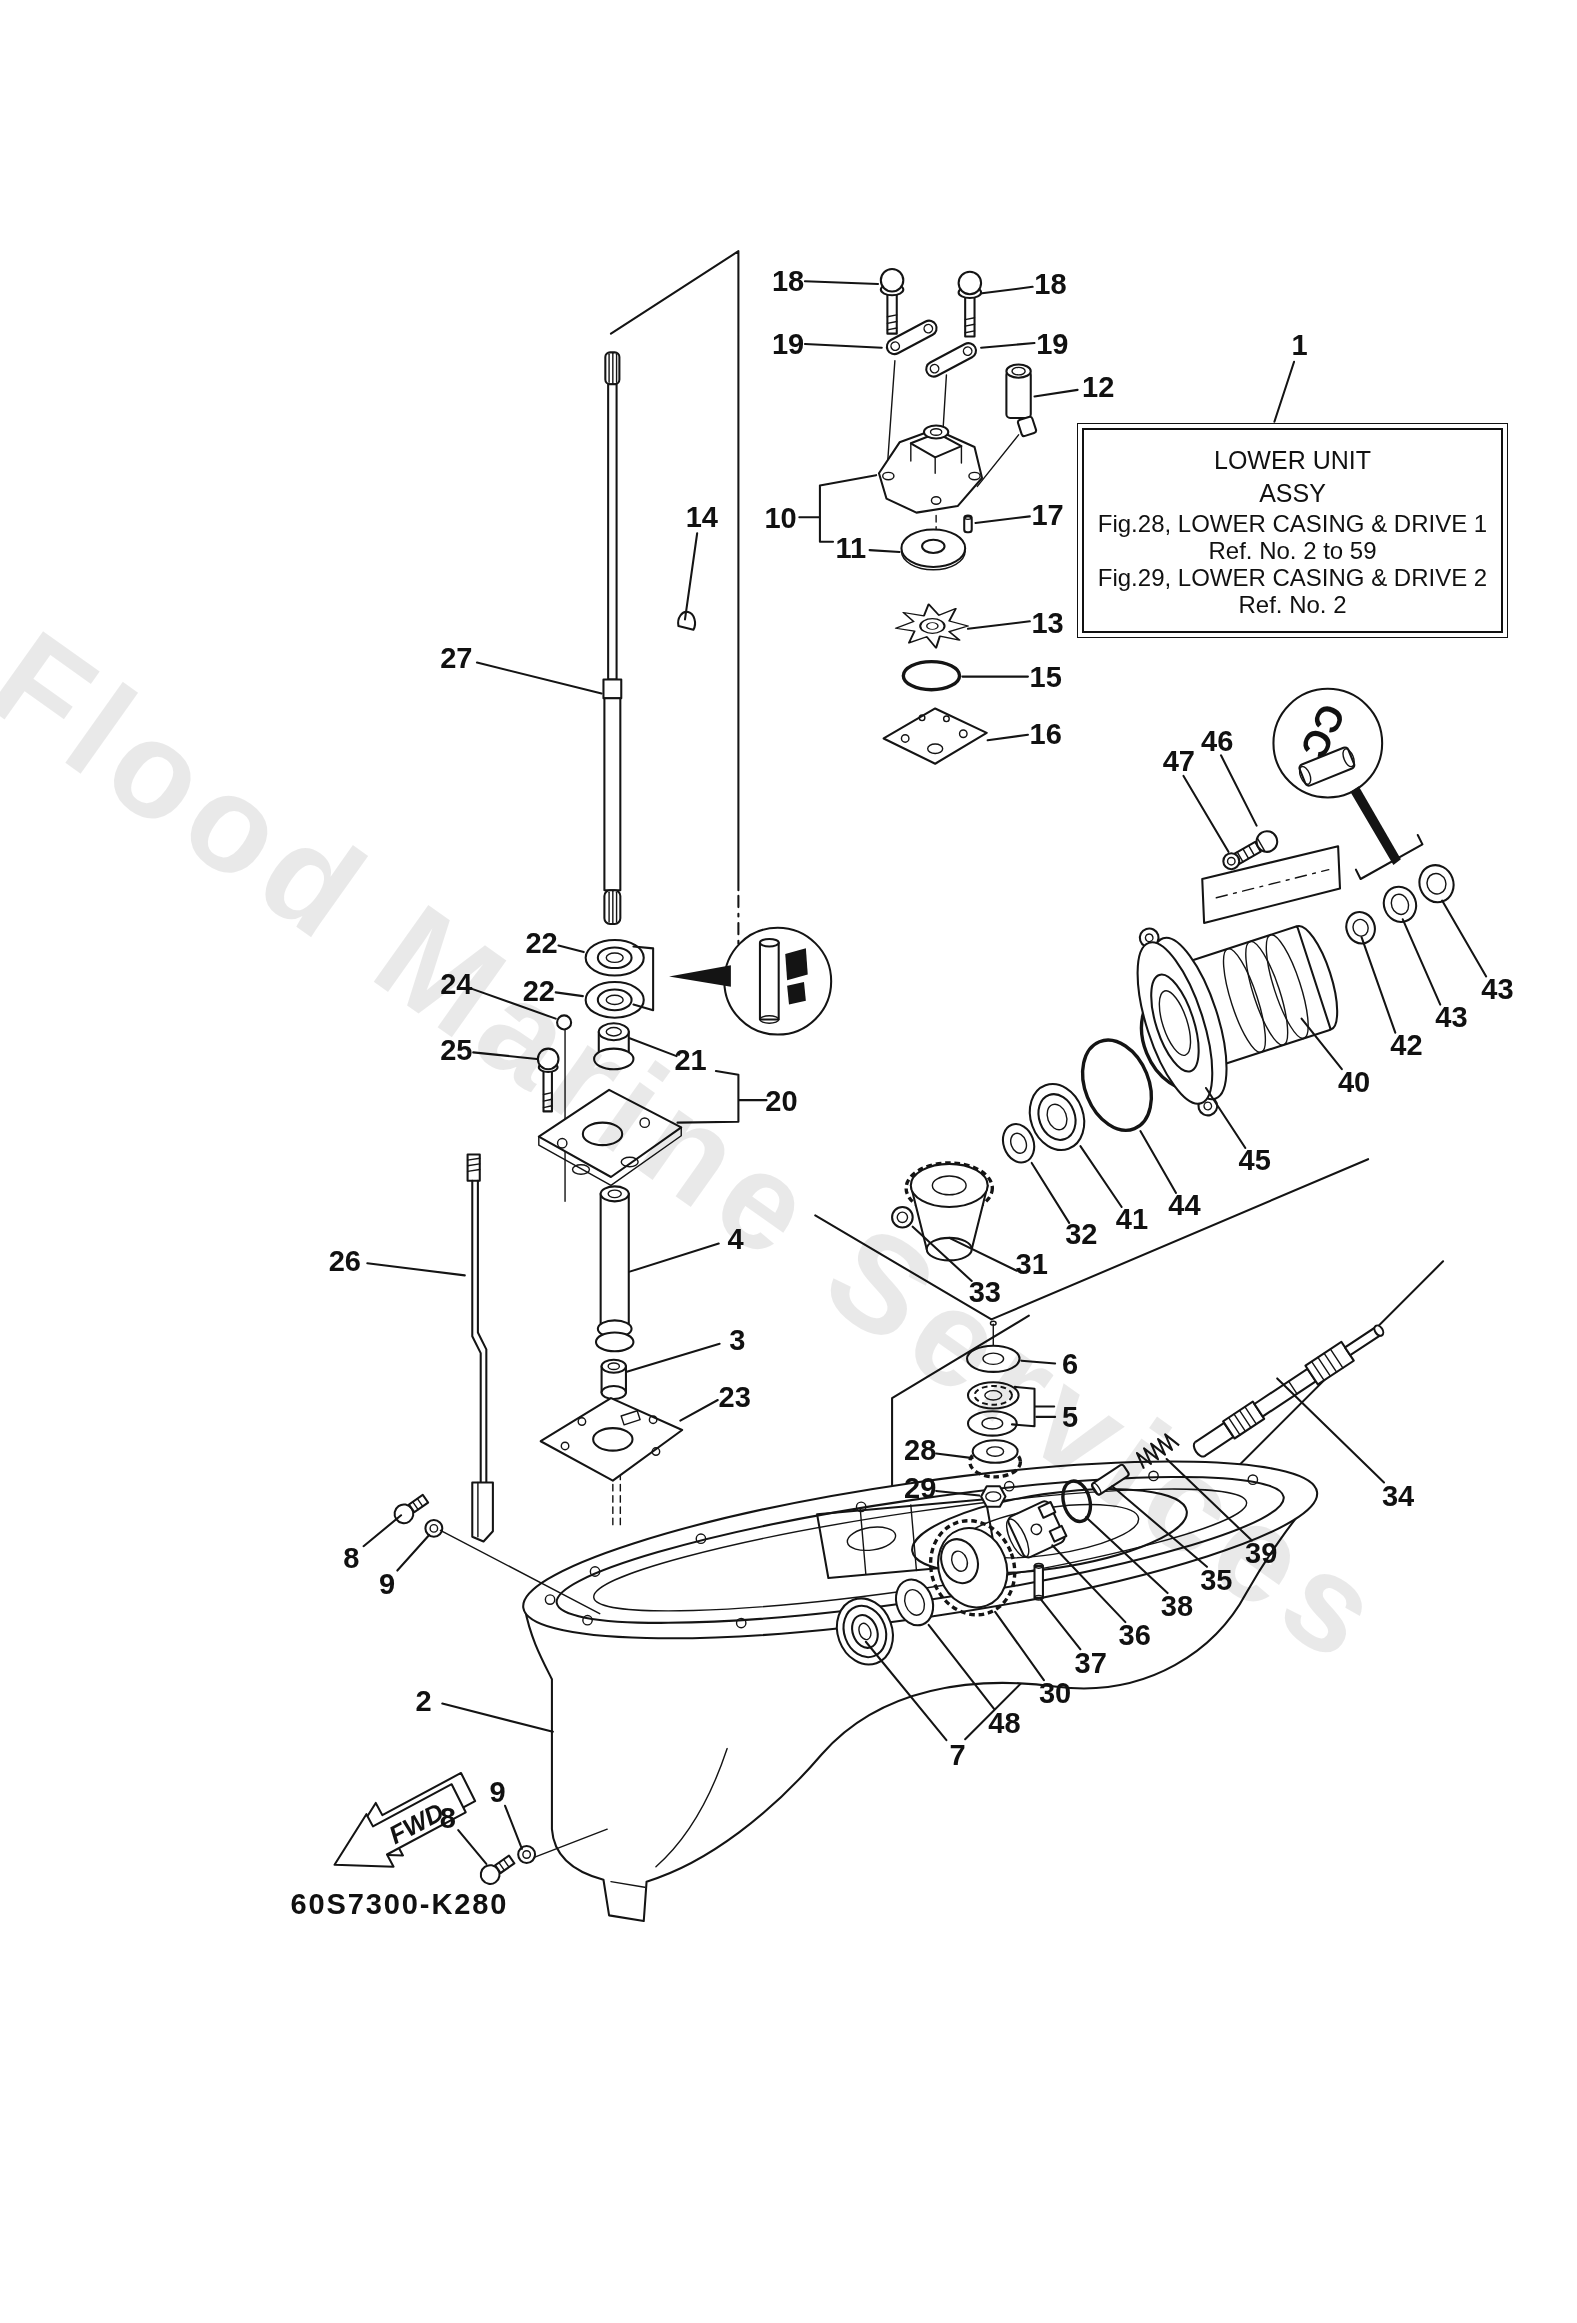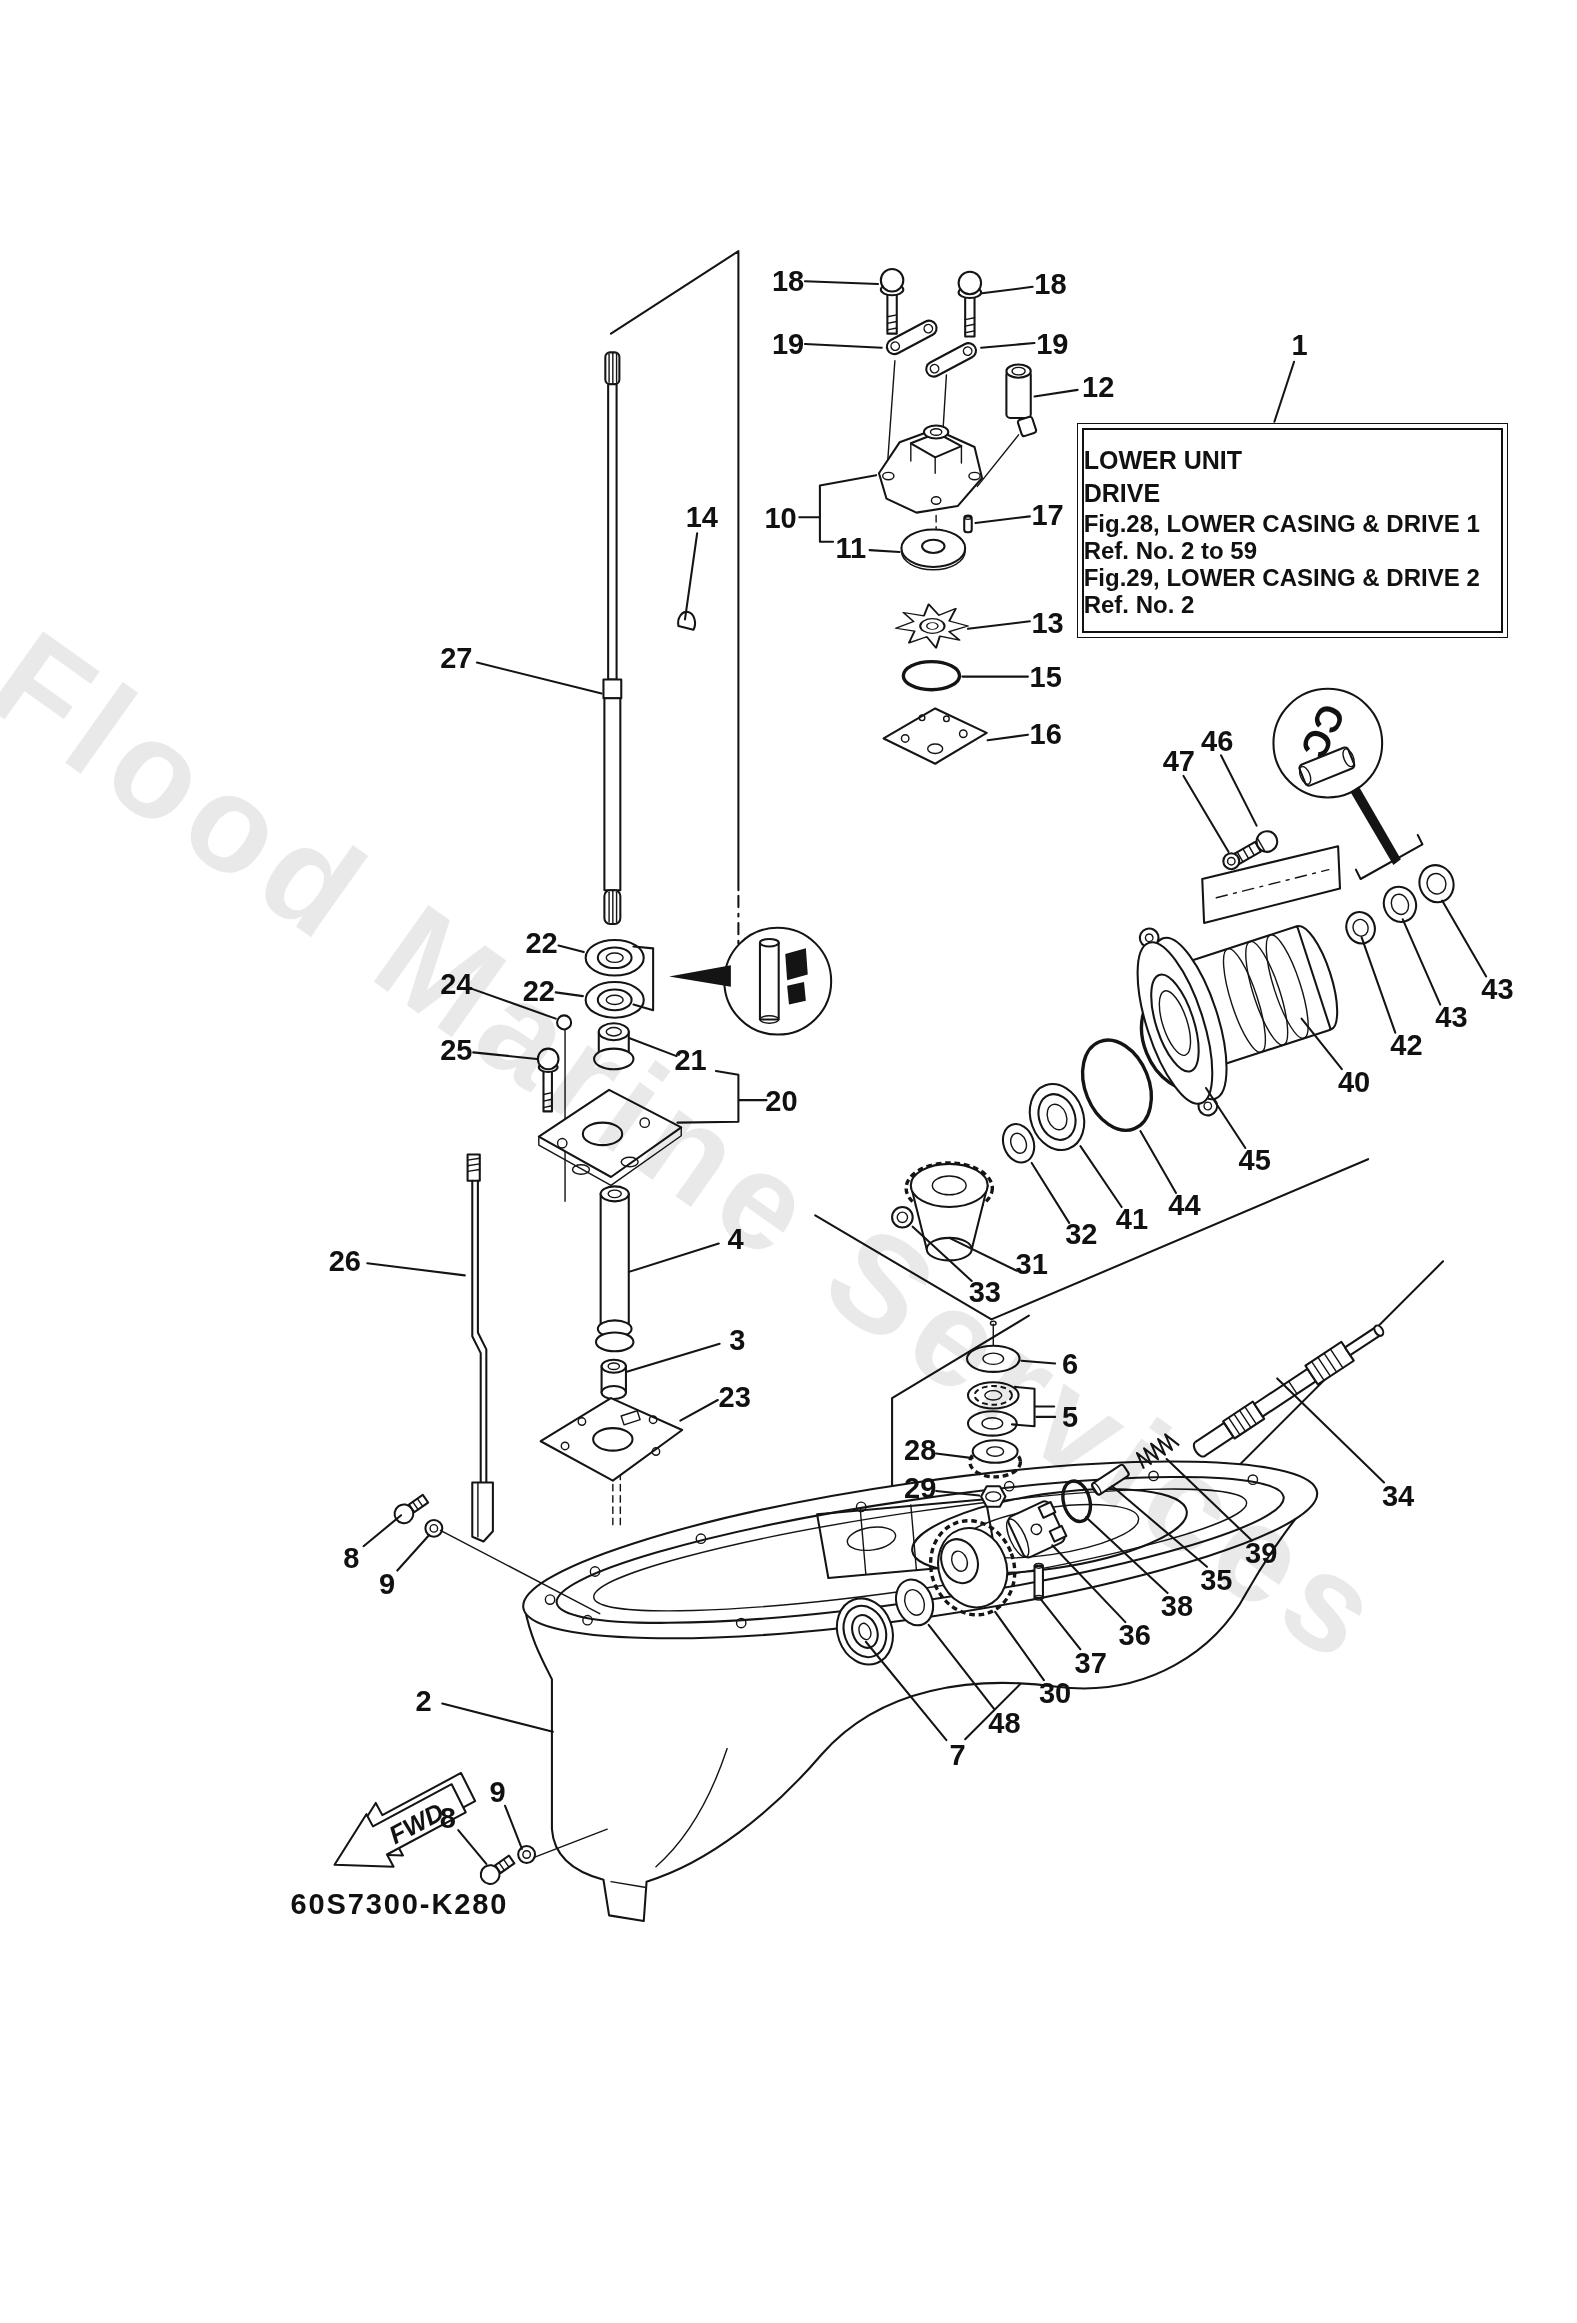"LOWER UNIT" .info-inner { font-weight: 700 -> 400; text-align: none -> center }
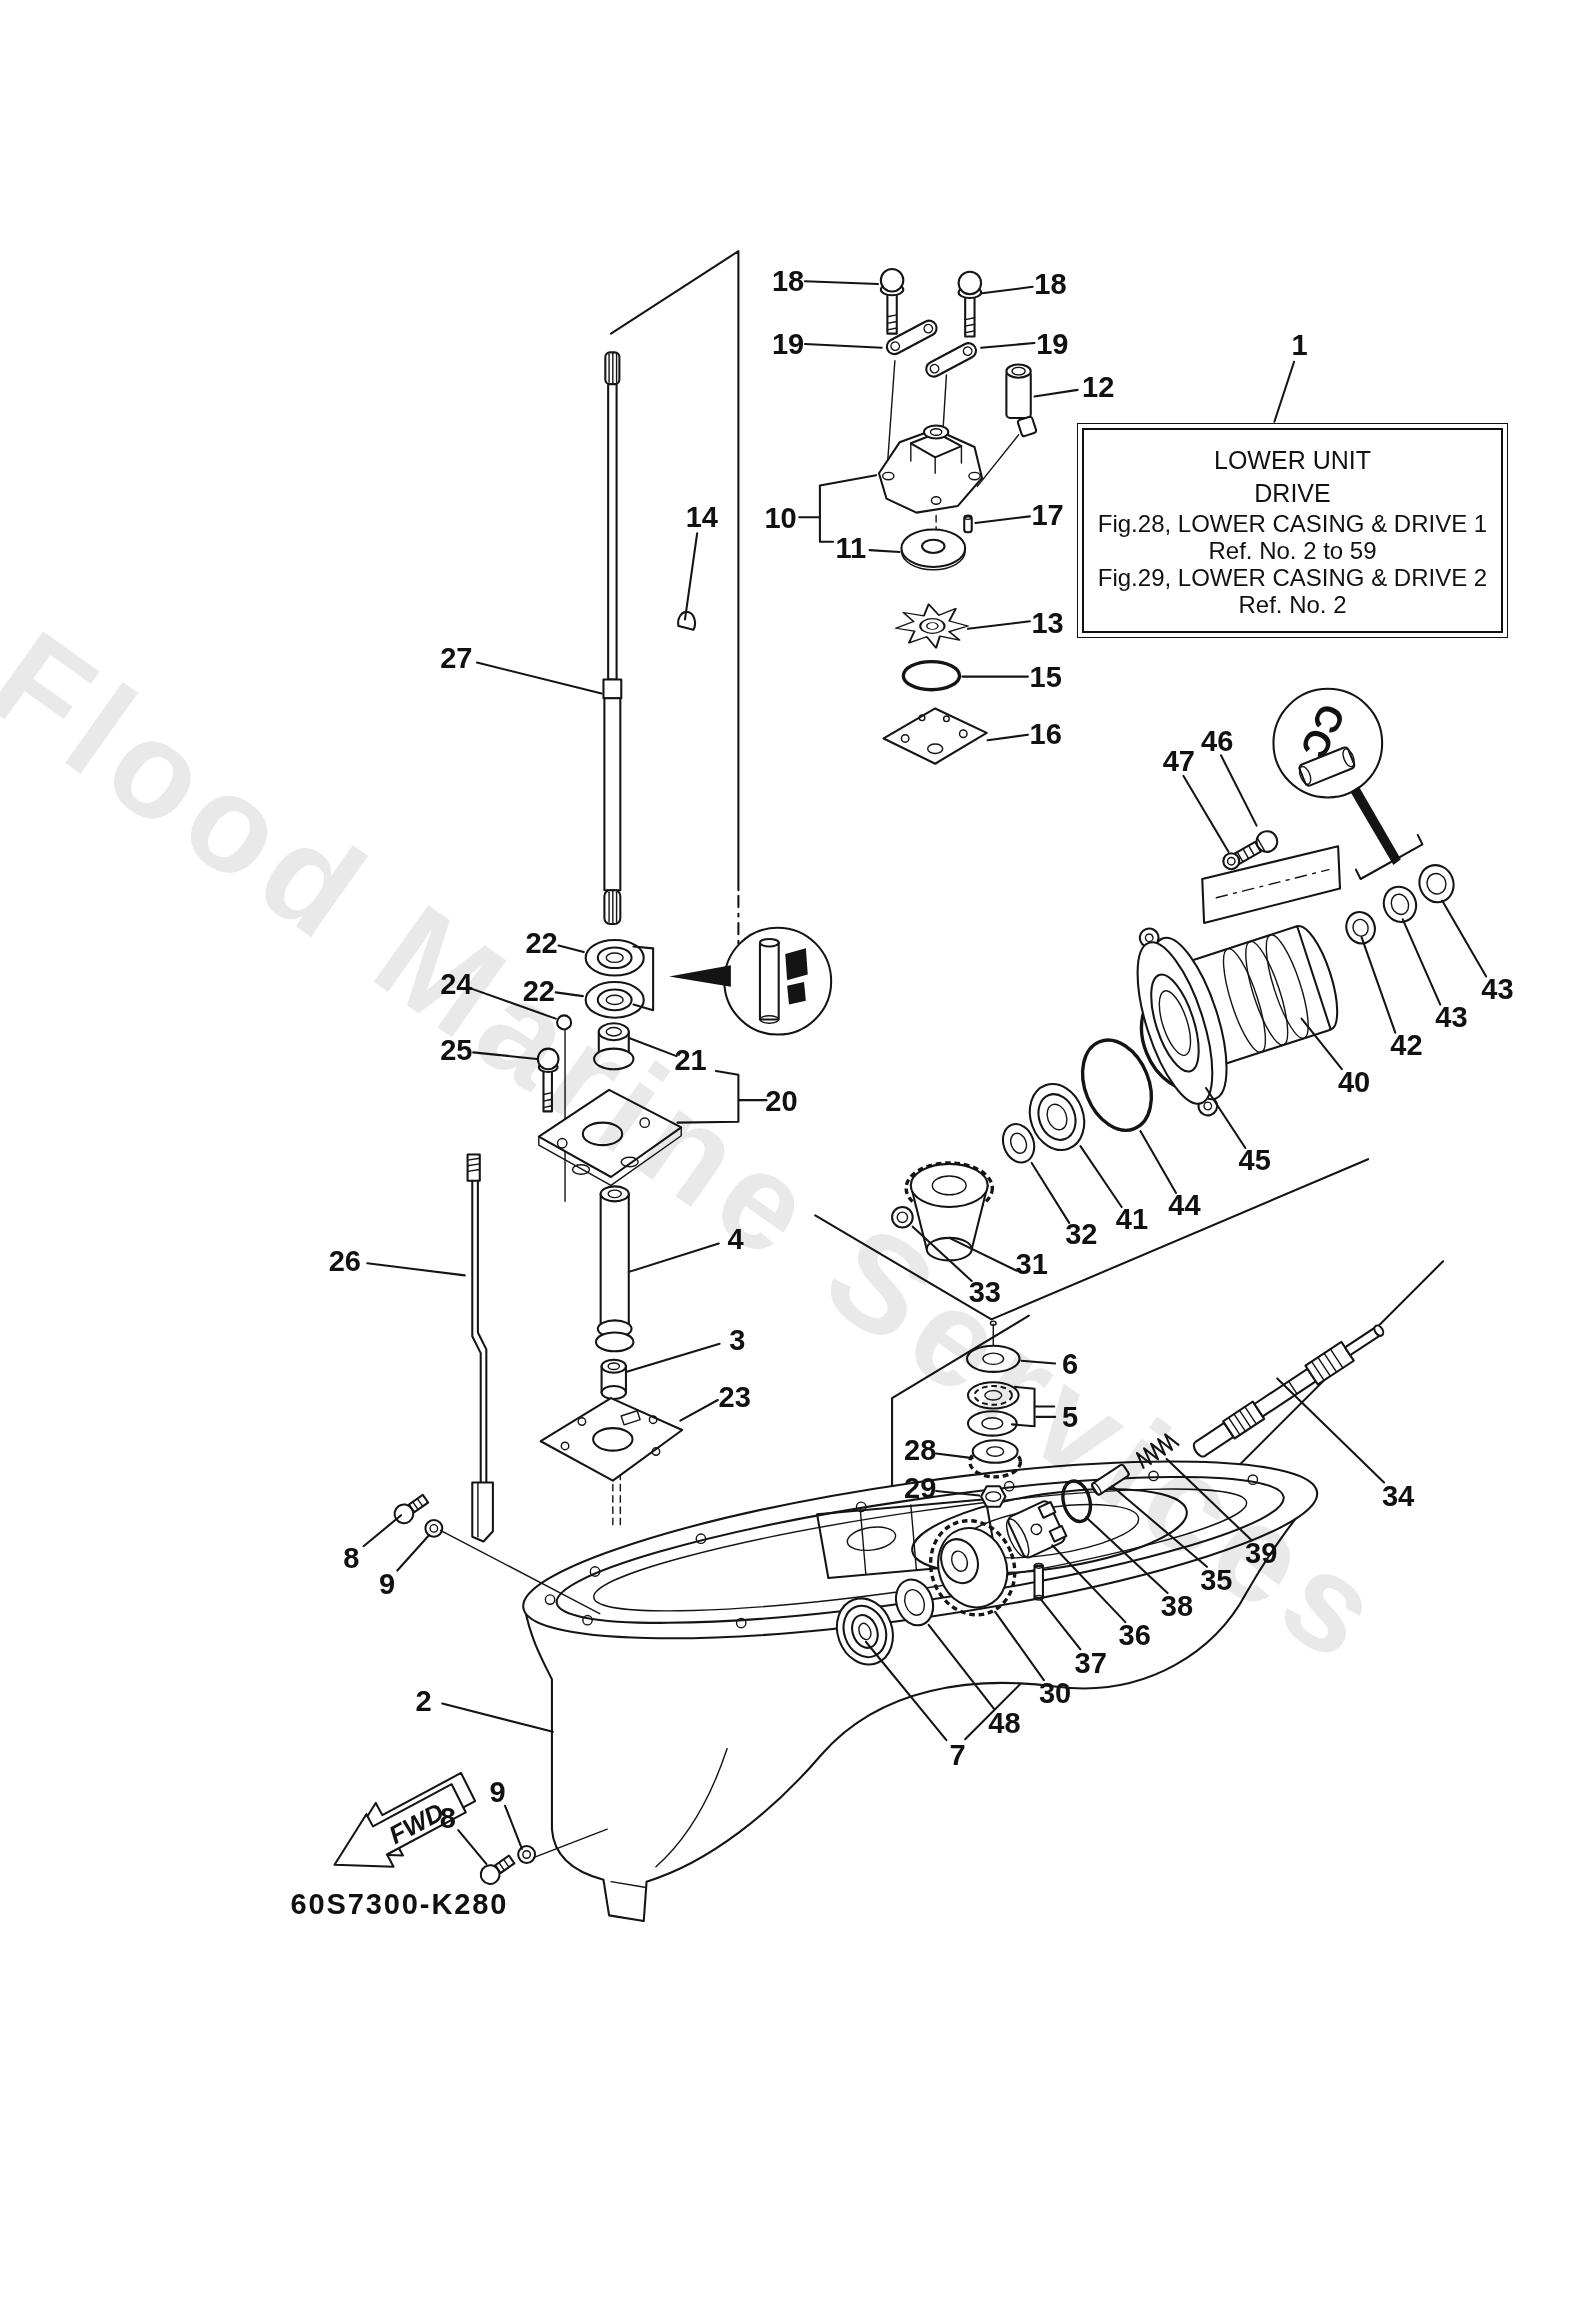"DRIVE" div.ib-title { text: DRIVE -> ASSY }
